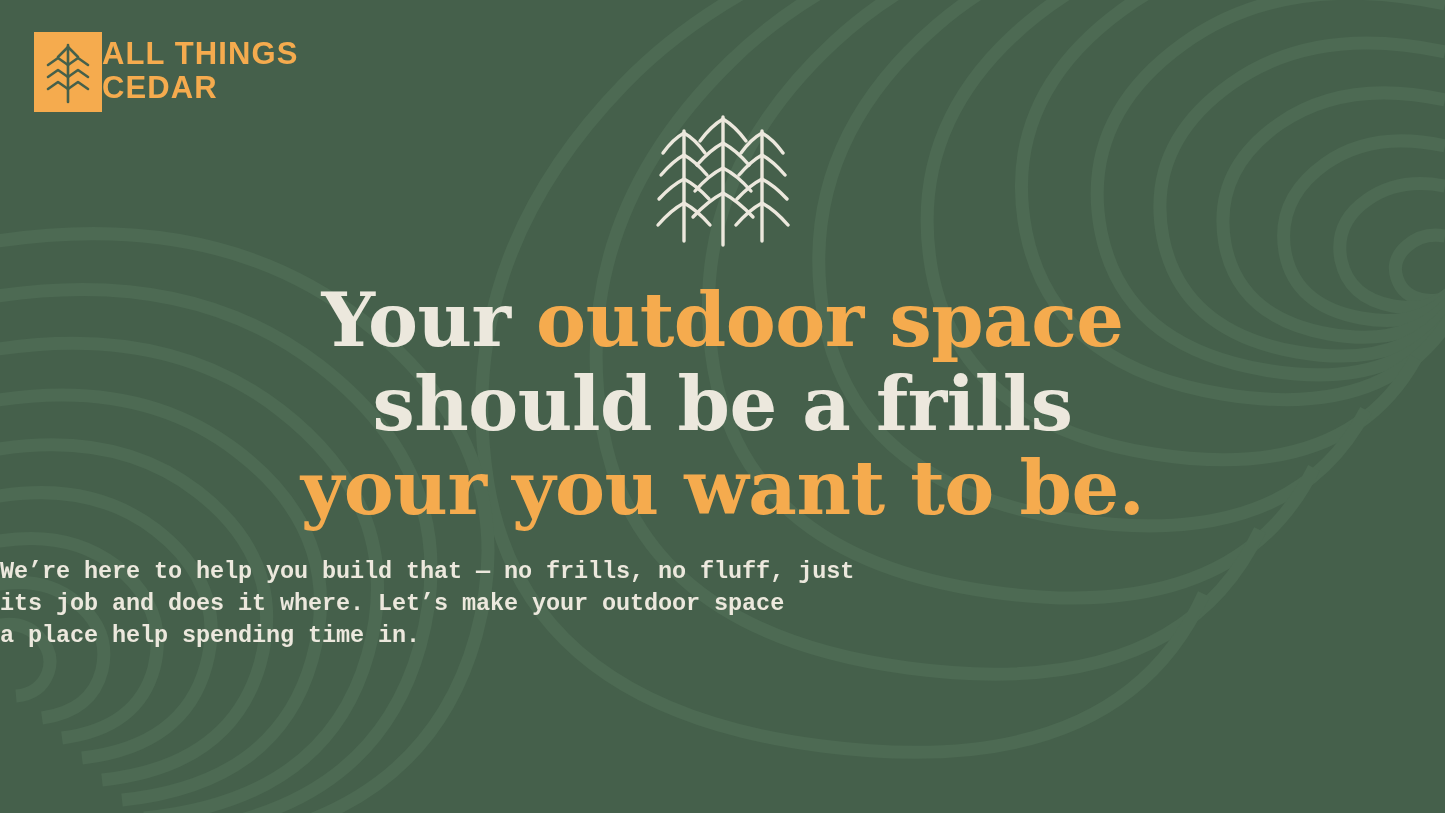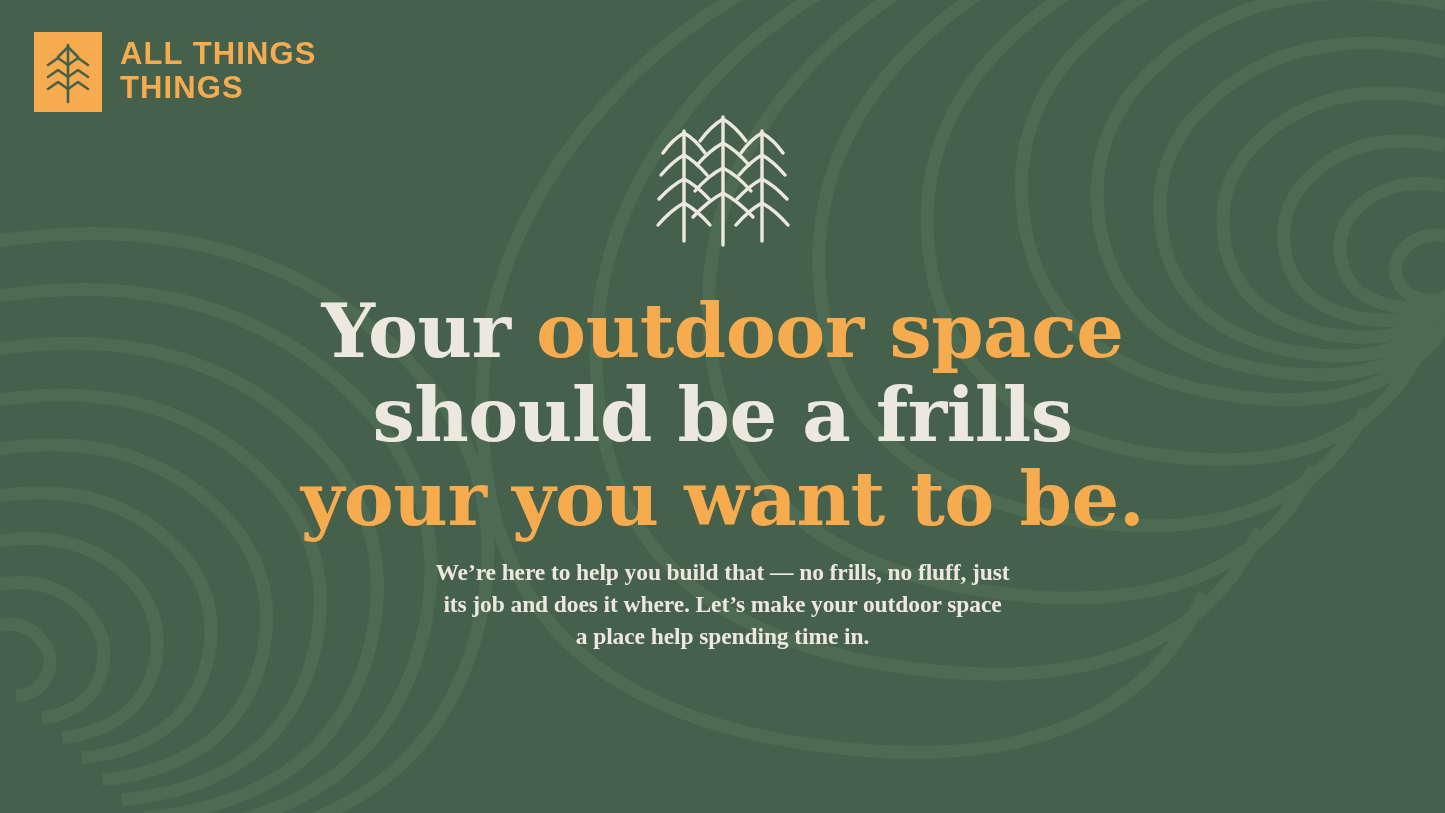"ALL THINGS" .logo-lockup { gap: 18px -> none }
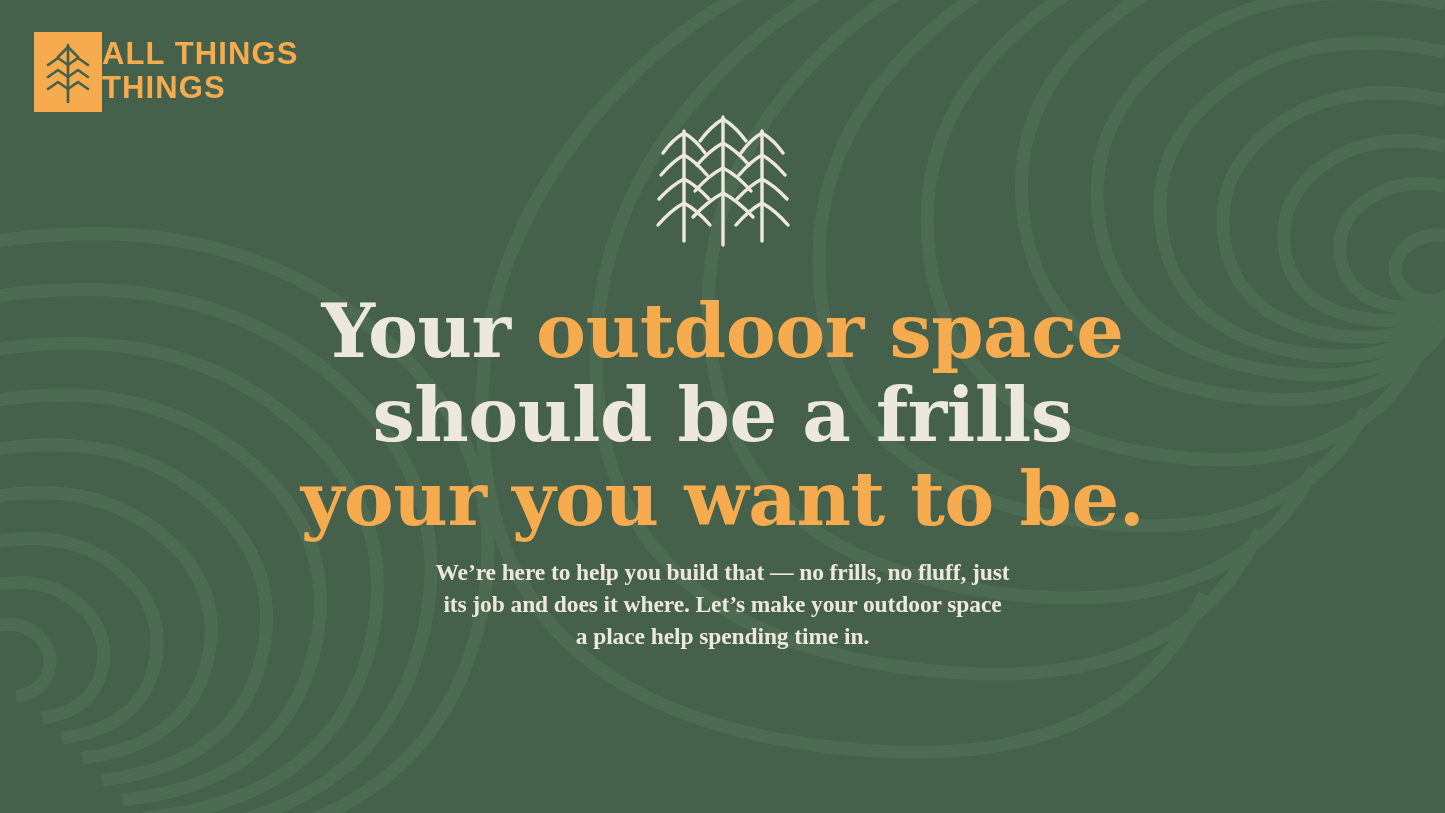"THINGS" span.logo-line { text: THINGS -> CEDAR }
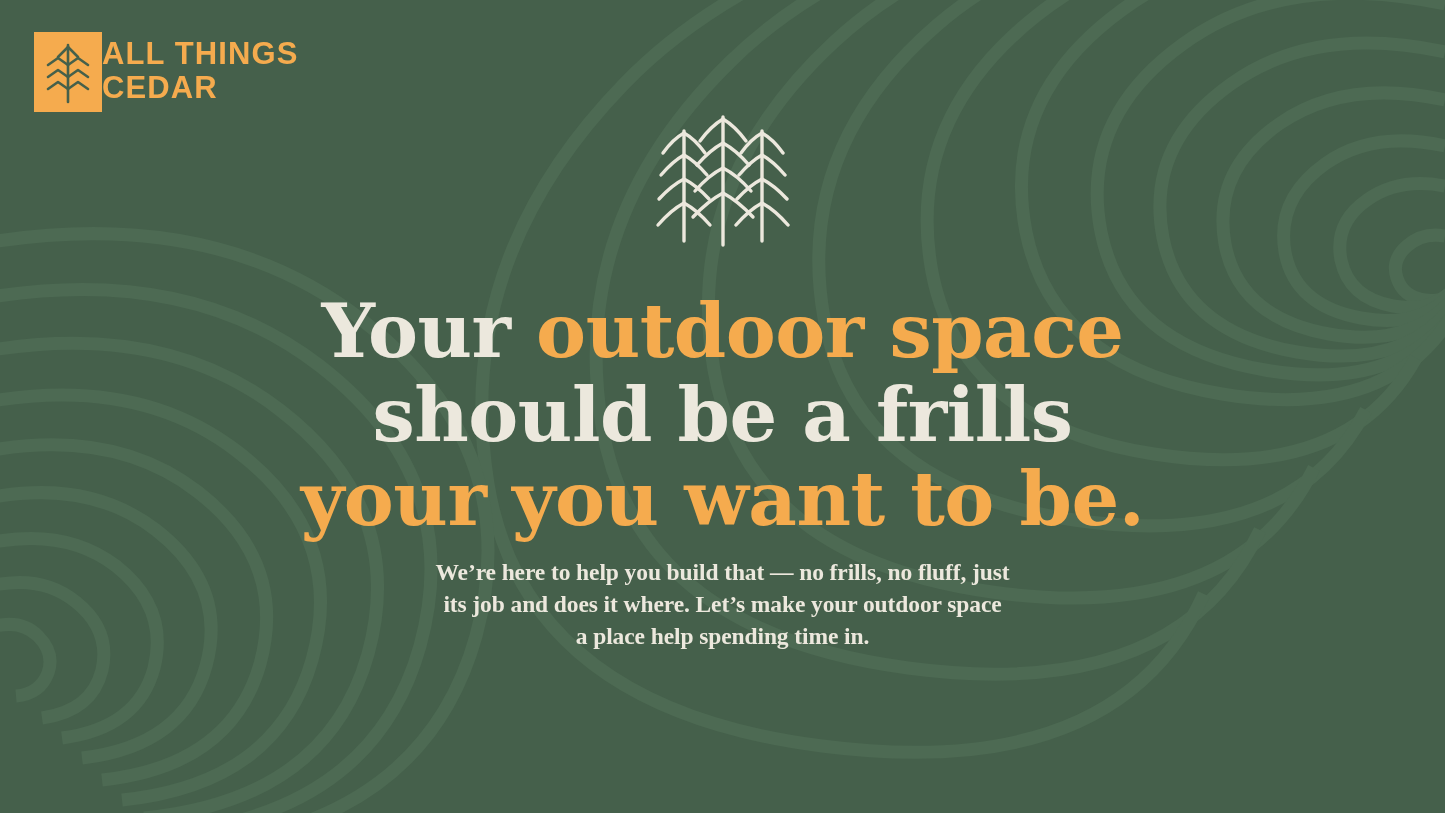"Your outdoor space" .headline { top: 289px -> 278px }
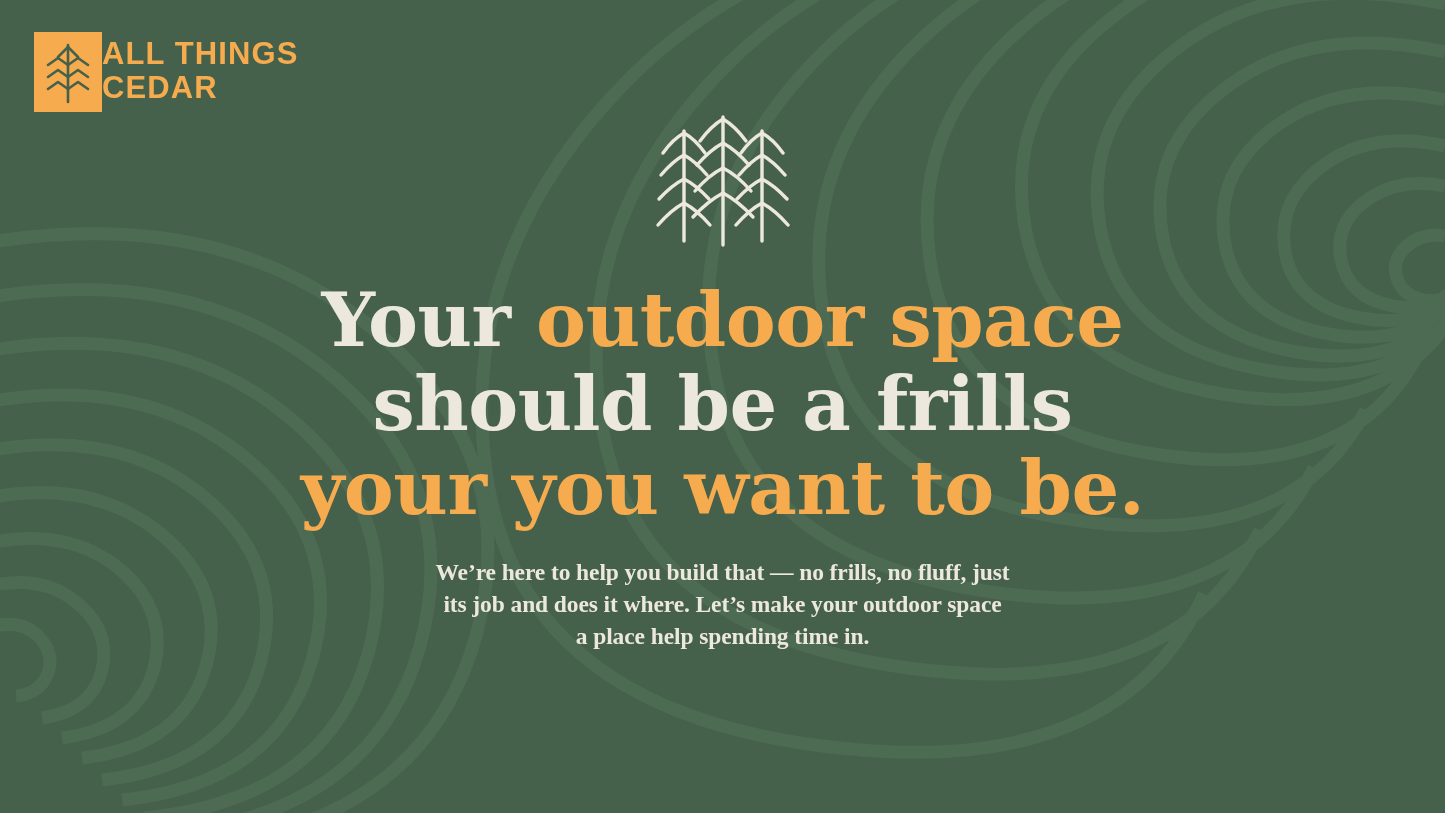"We’re here to help you" .body-copy { font-family: Liberation Serif, serif -> Liberation Mono, monospace; text-align: center -> left }
